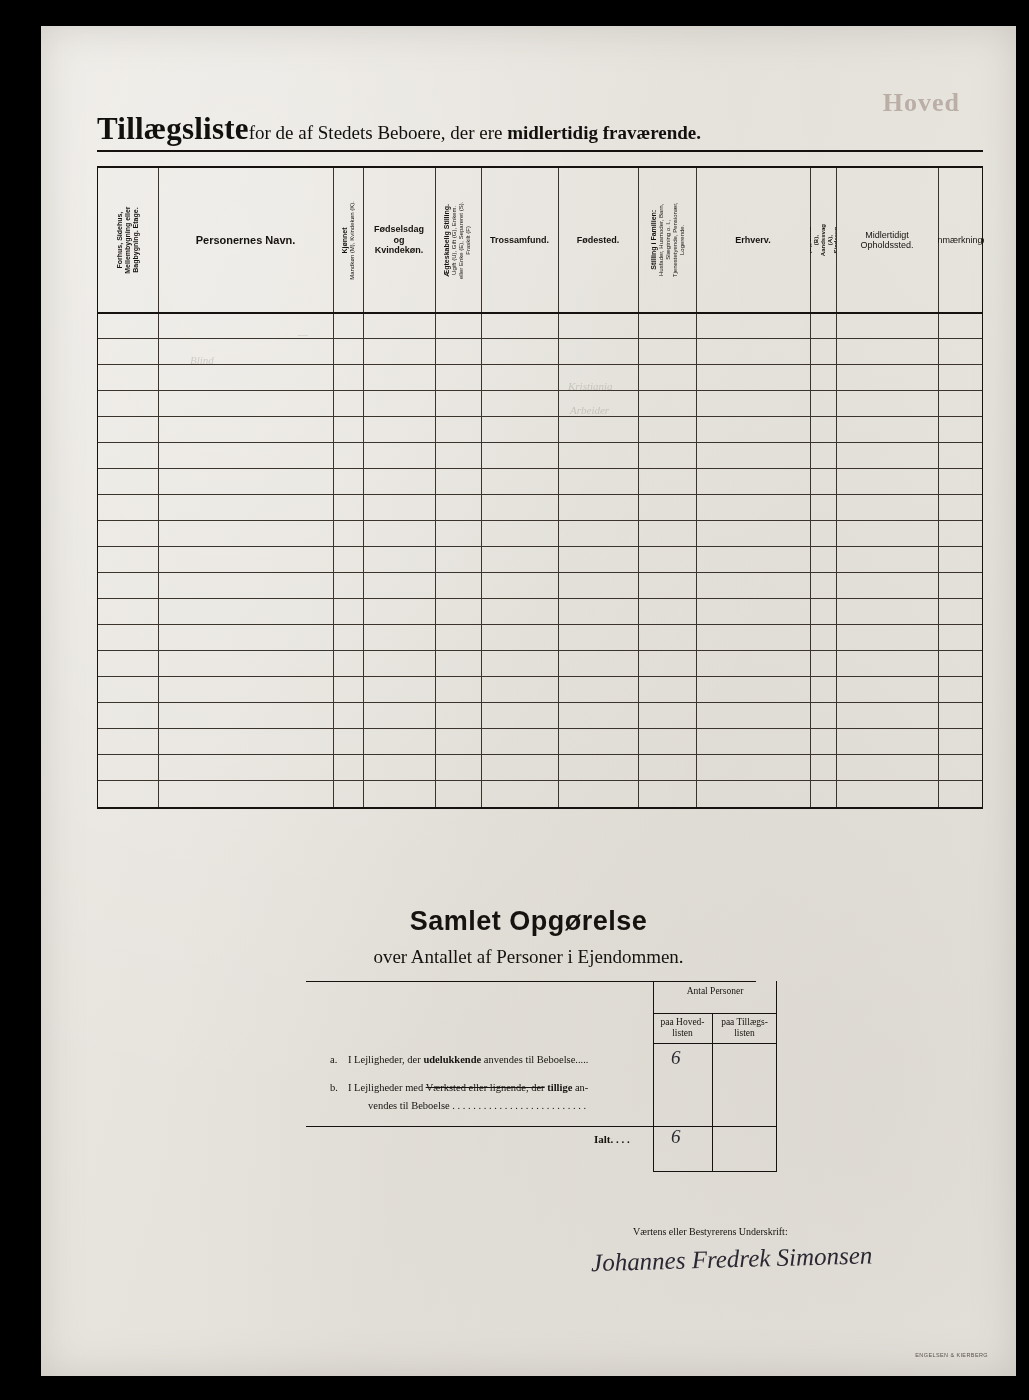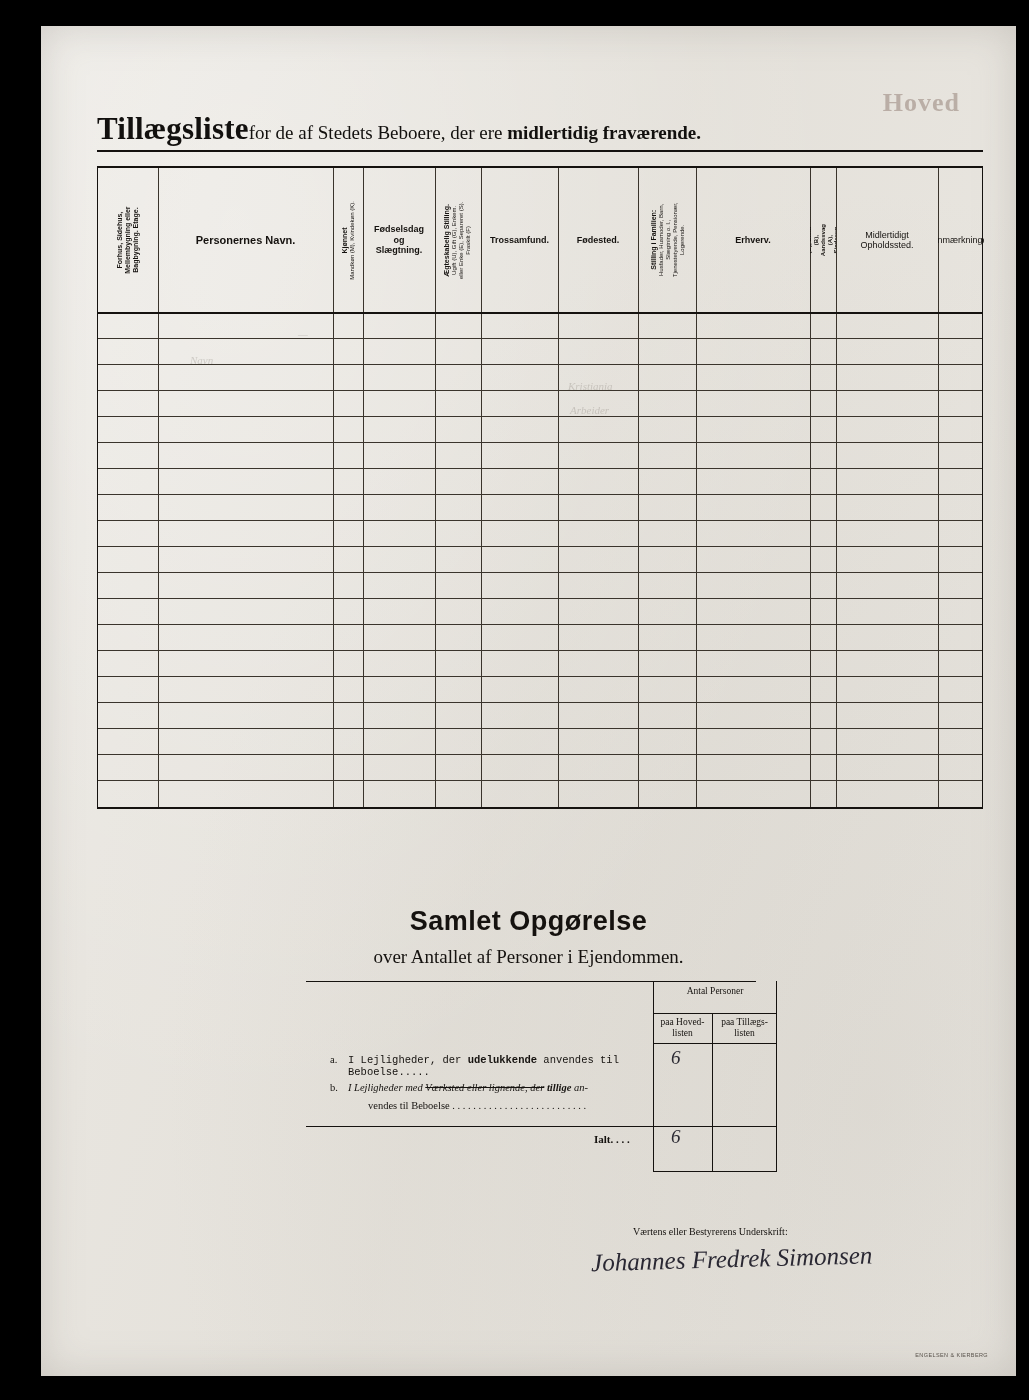"Slægtning." span.lbl { text: Slægtning -> Kvindekøn }
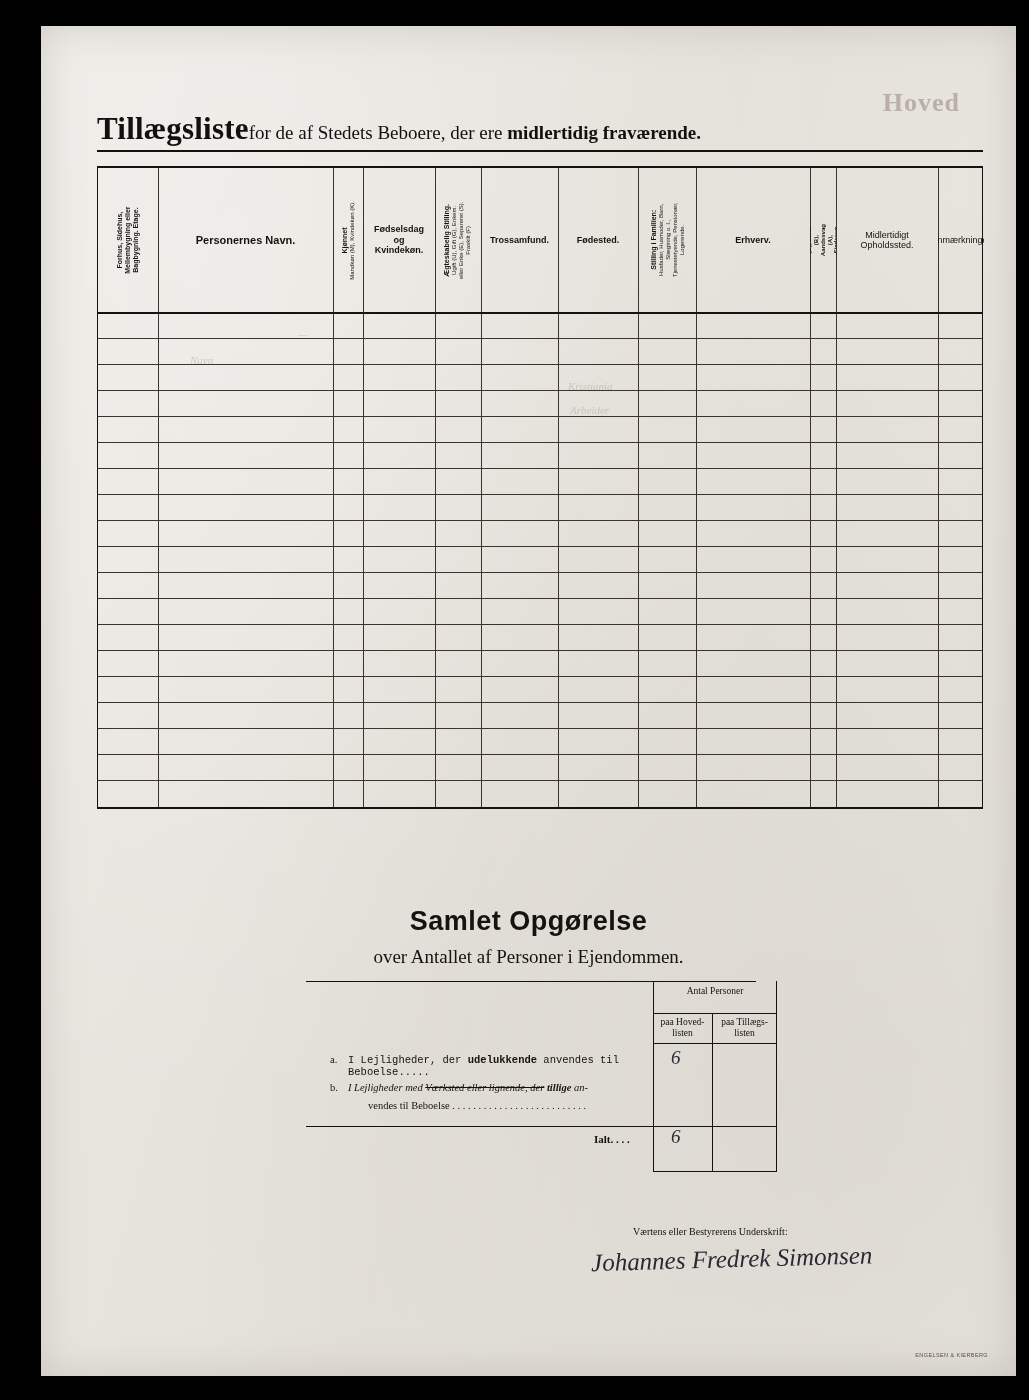"Navn" div.ghost { text: Navn -> Blind }
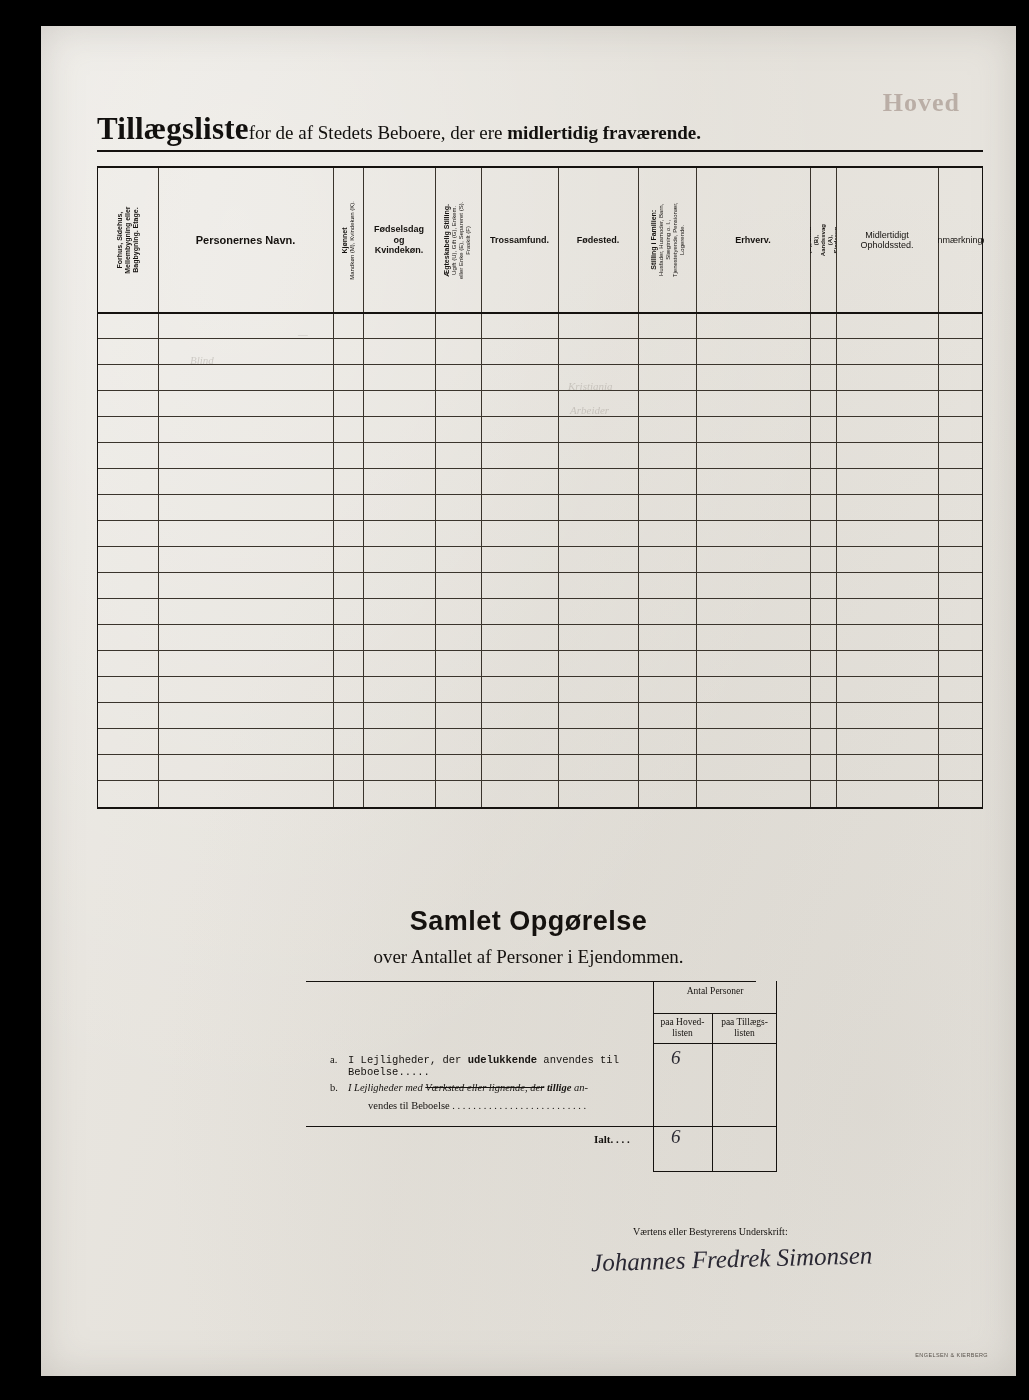"I Lejligheder, der udelukkende anvendes" div.sumlabel { font-family: Liberation Mono, monospace -> none }
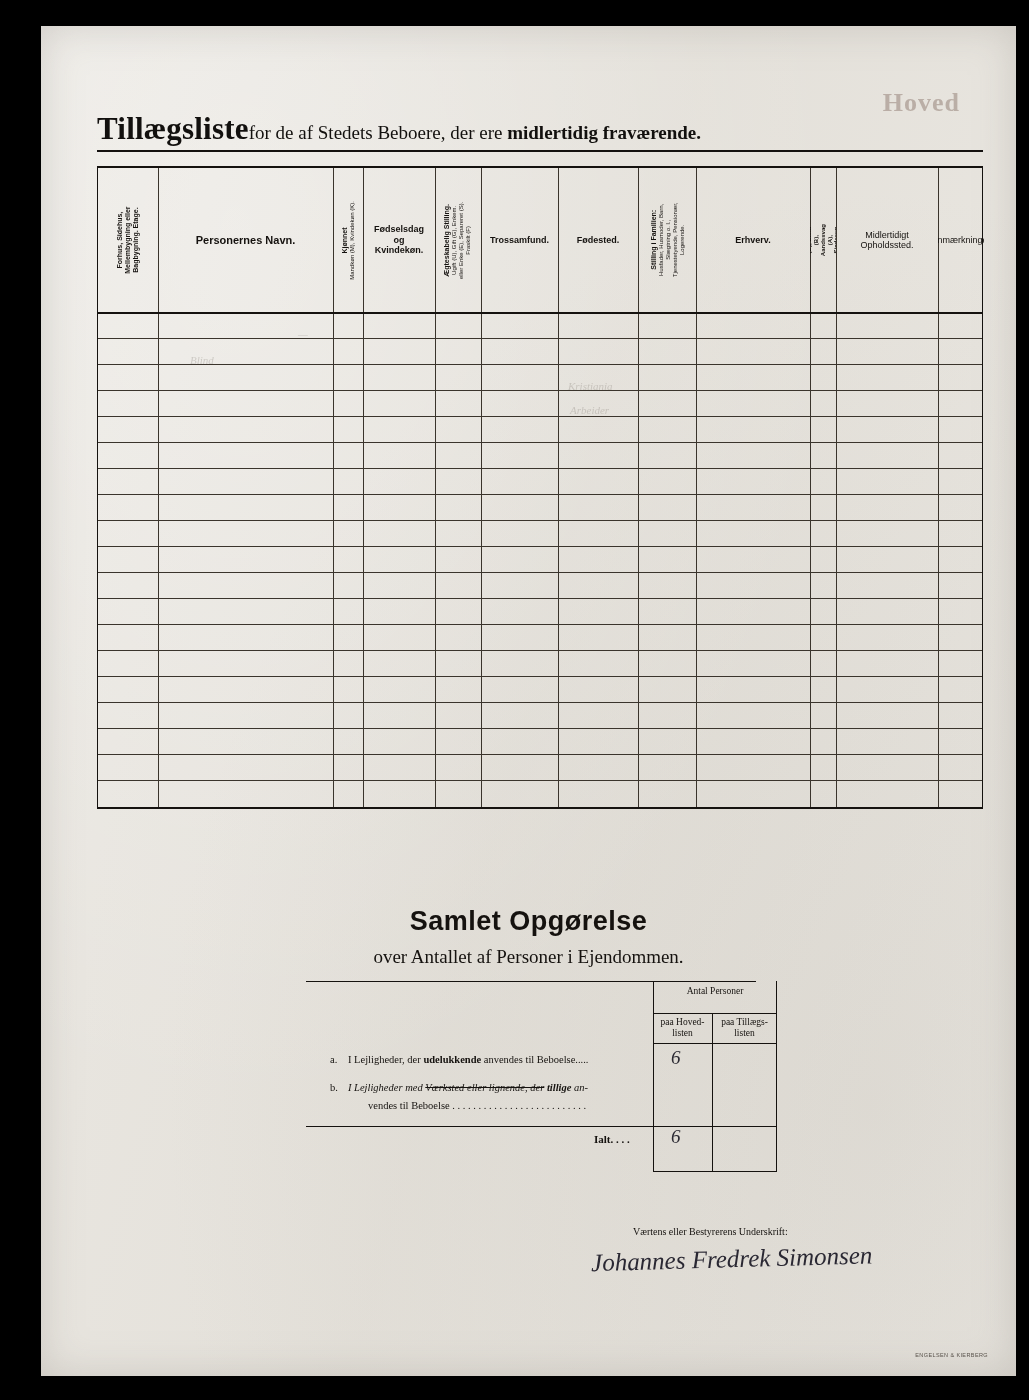"I Lejligheder med Værksted eller" div.sumlabel { font-style: italic -> none }
